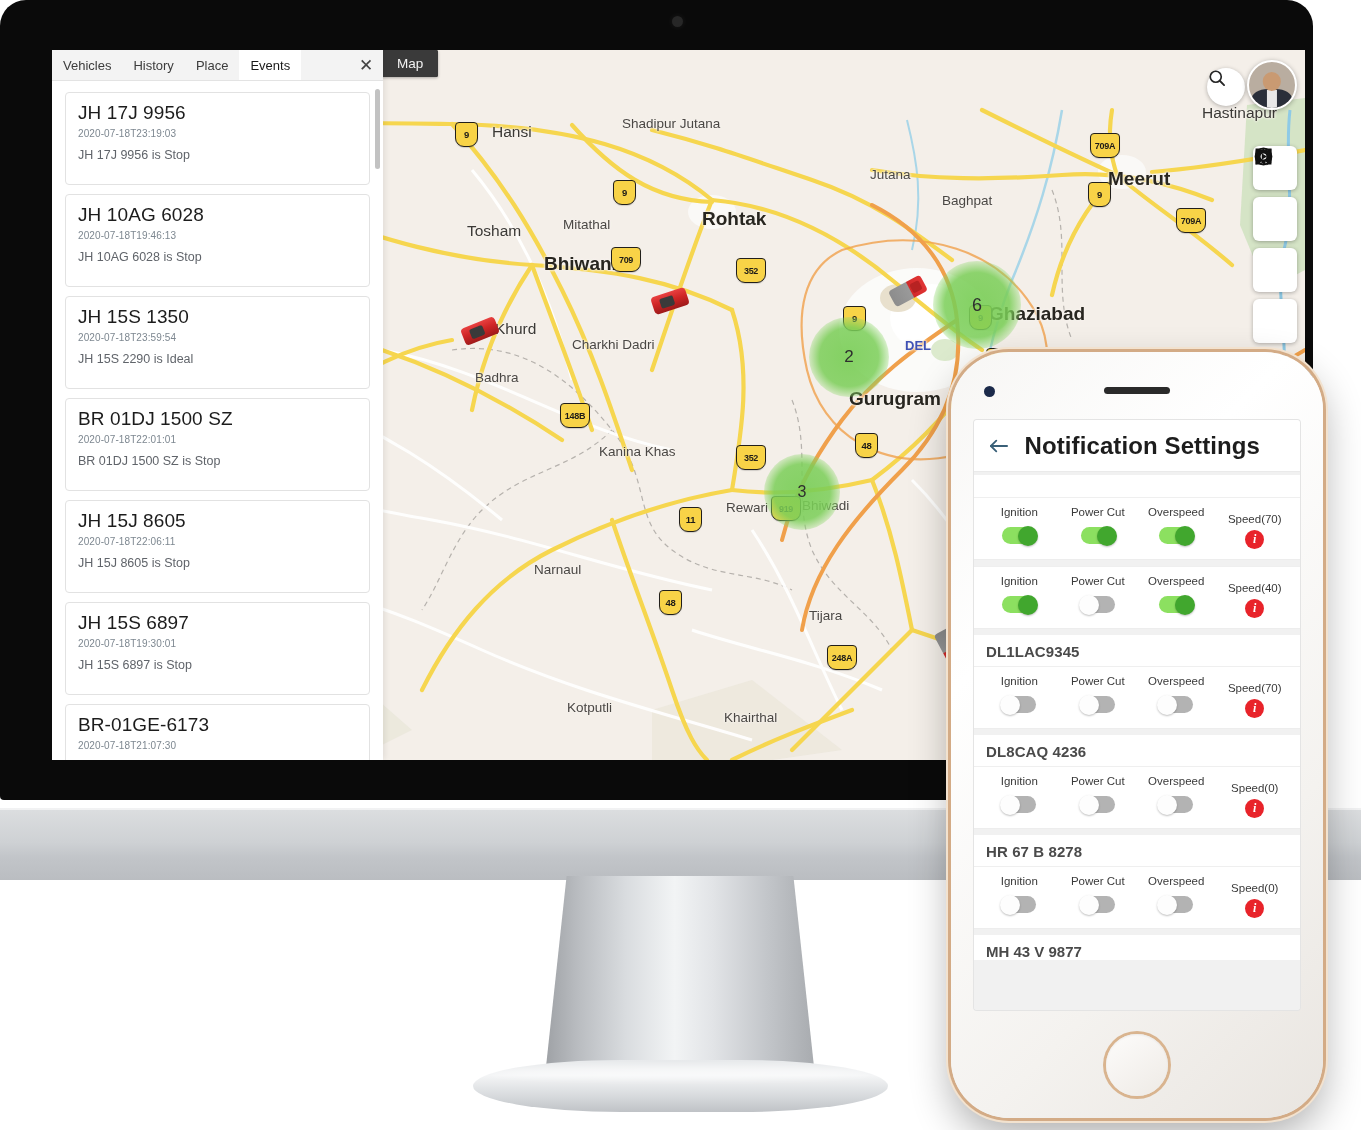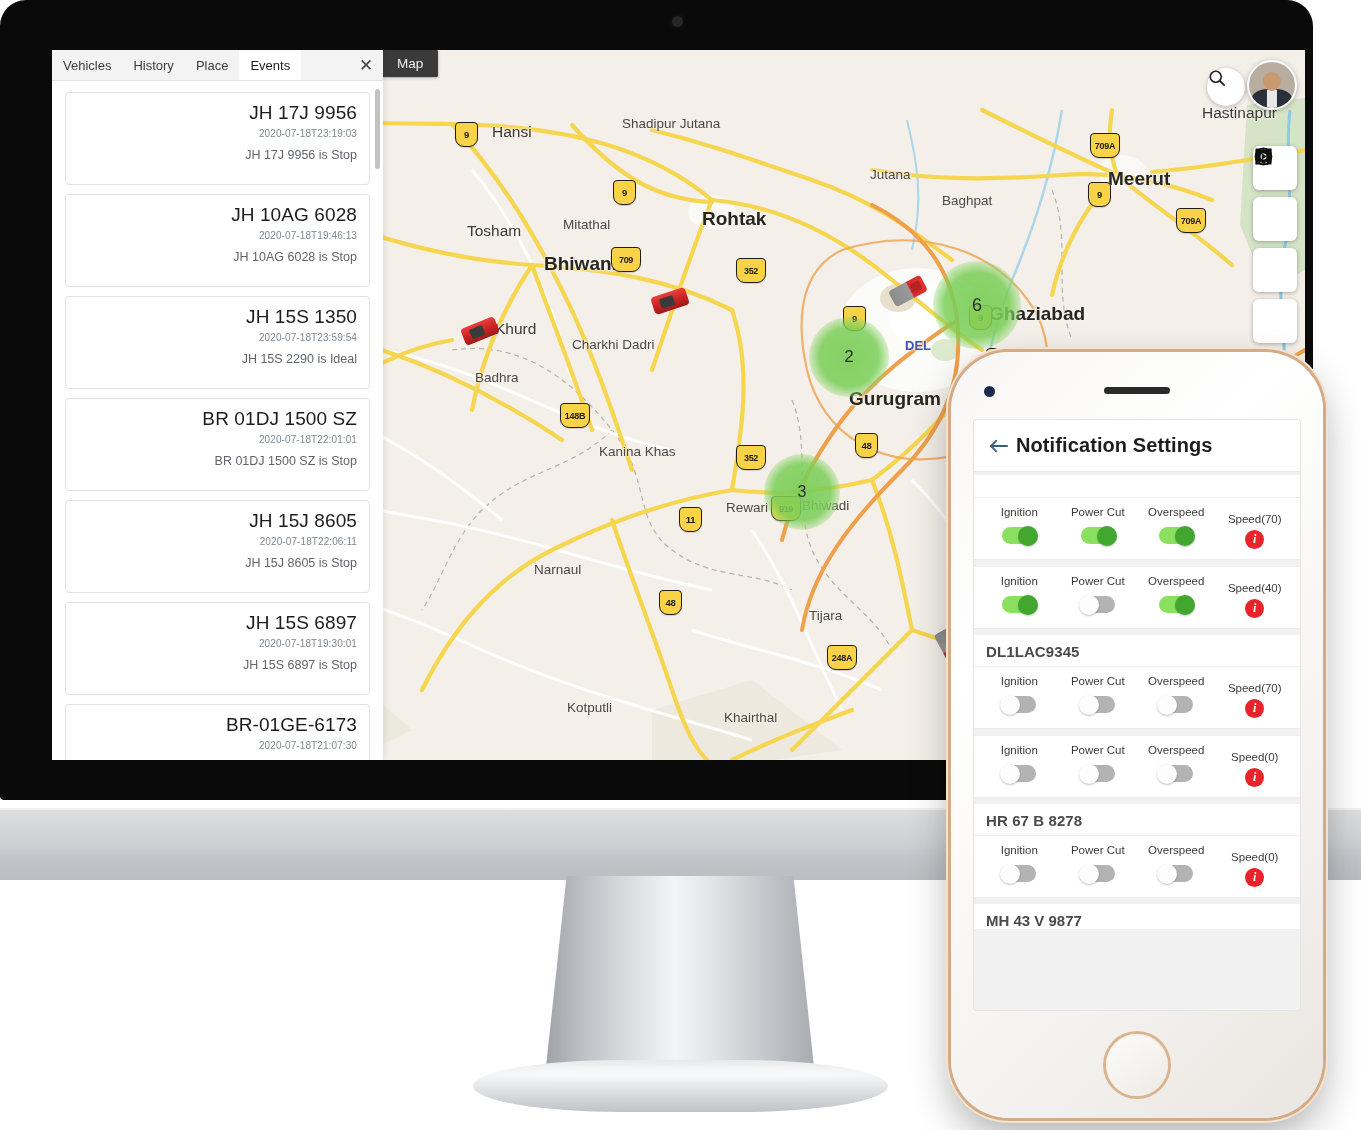"Vehicles" .events-panel { text-align: right -> none }
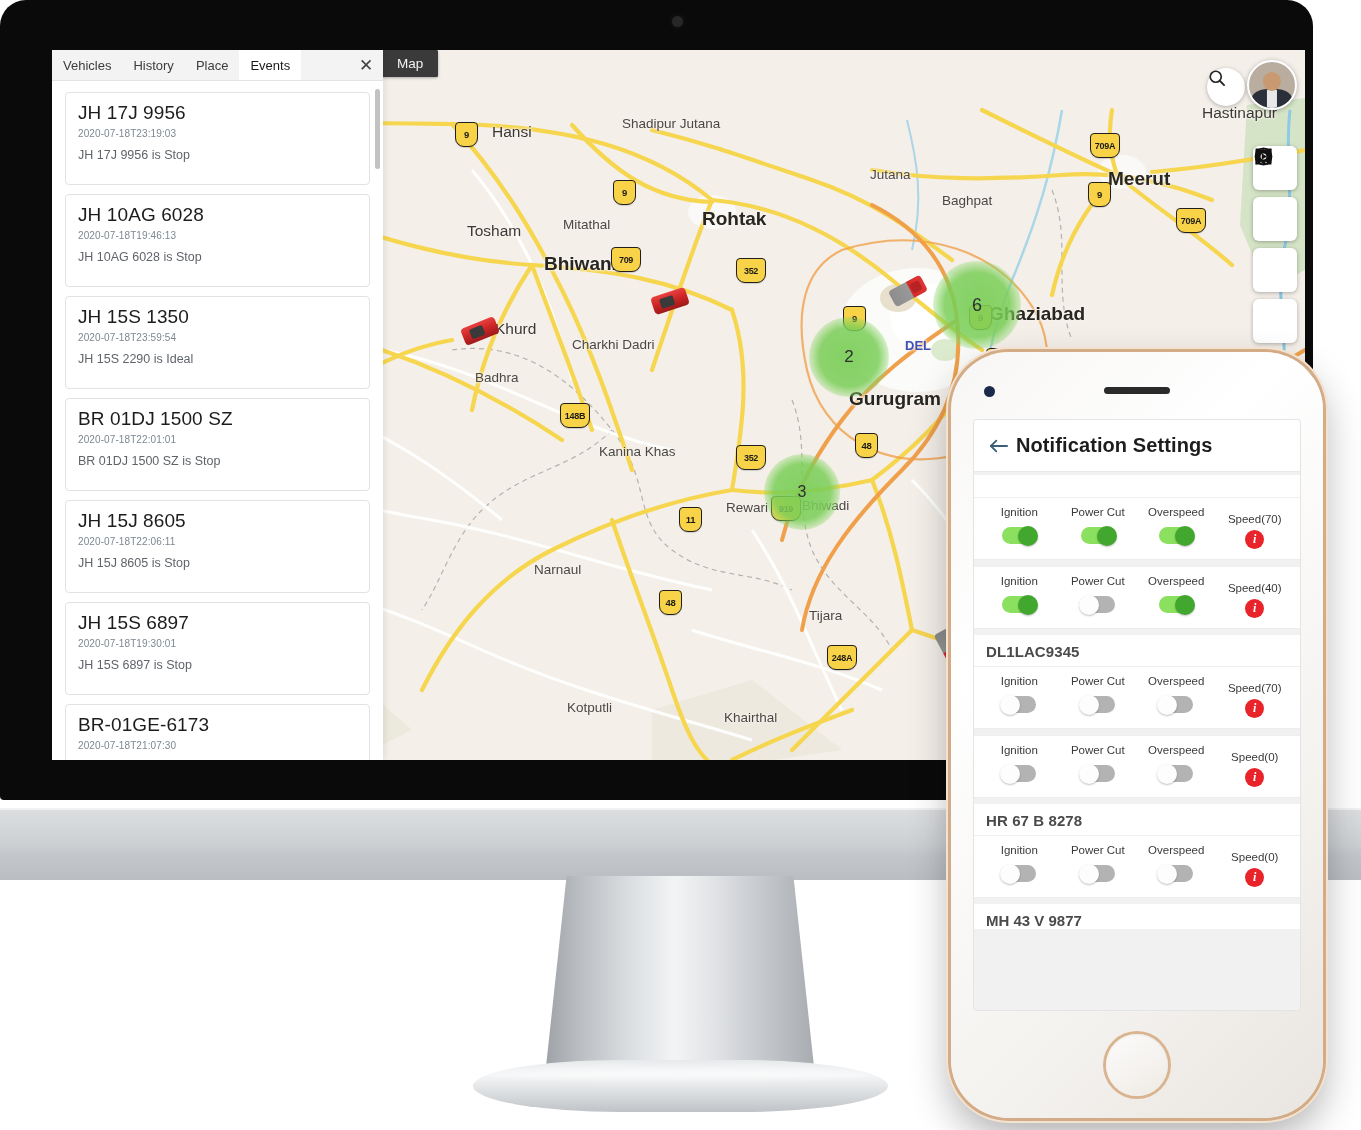"Notification Settings" .ph-title { font-size: 20px -> 24px; text-align: left -> right }
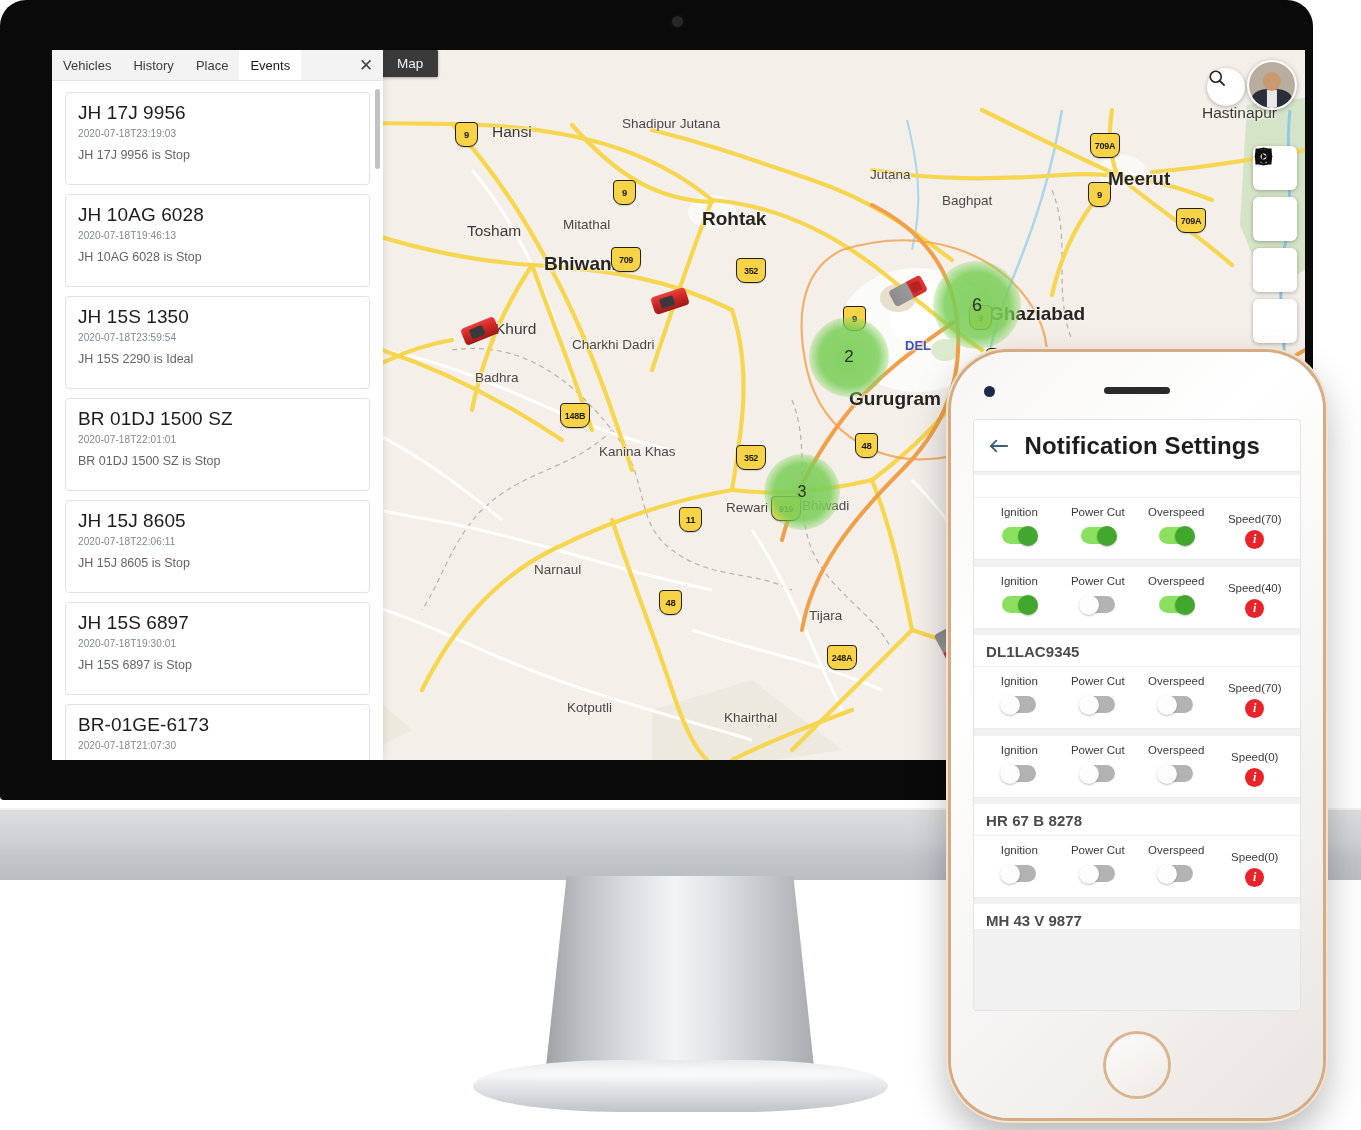"DL8CAQ 4236" div.veh-name { html: none -> <div>DL8CAQ 4236</div> }
